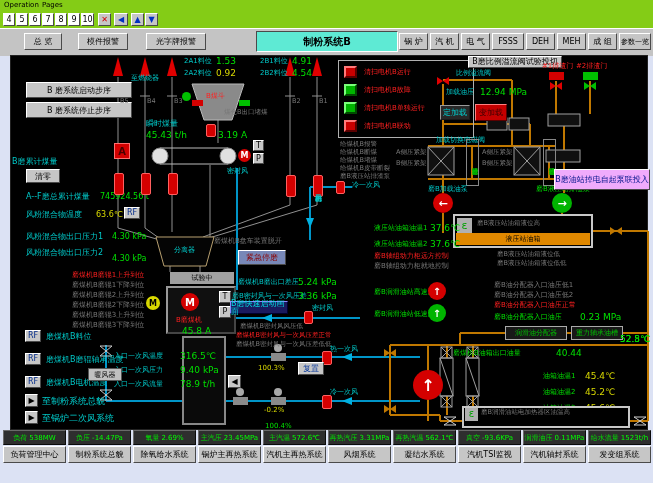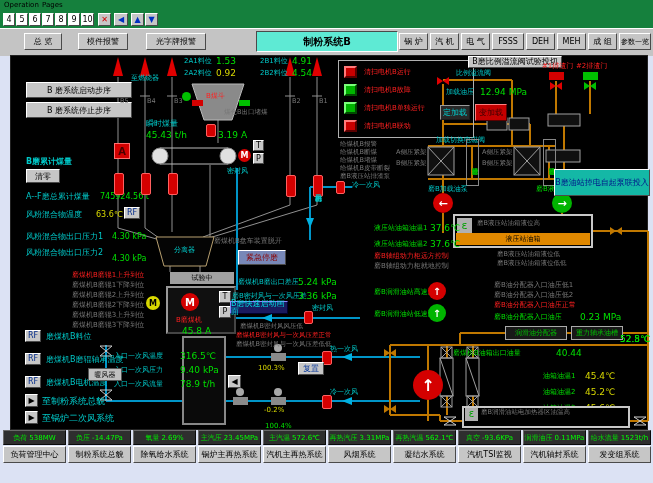"Operation" .bar { background: #15803d -> #84cc16 }
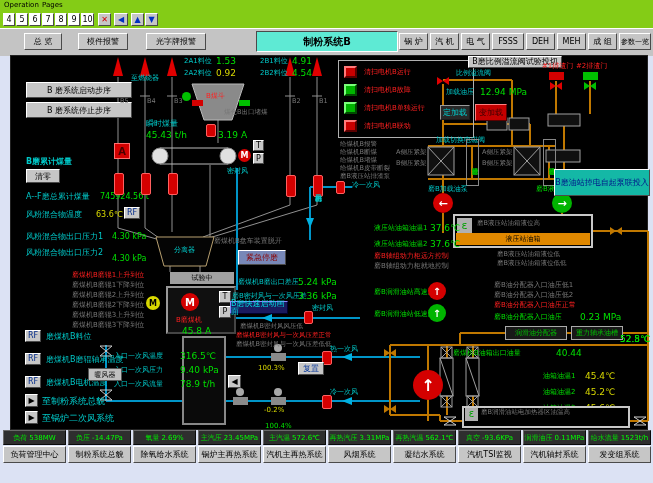"B磨累计煤量" span.t { font-weight: bold -> none; left: 26px -> 12px }
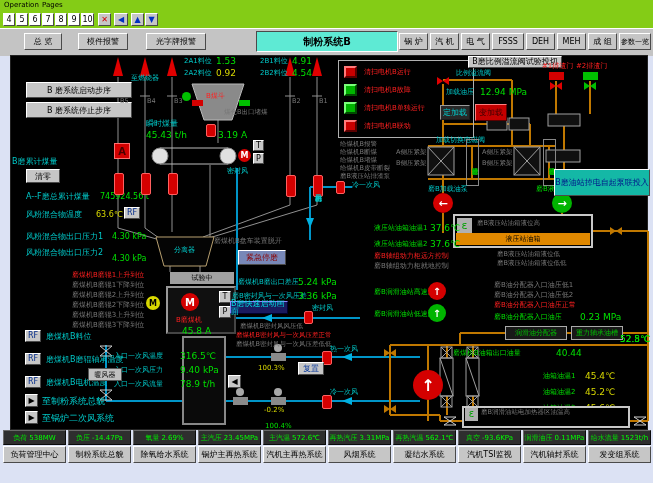"B磨油站掉电自起泵联投入" div.btn { background: #14b8a6 -> #f0abfc; height: 27px -> 21px }
